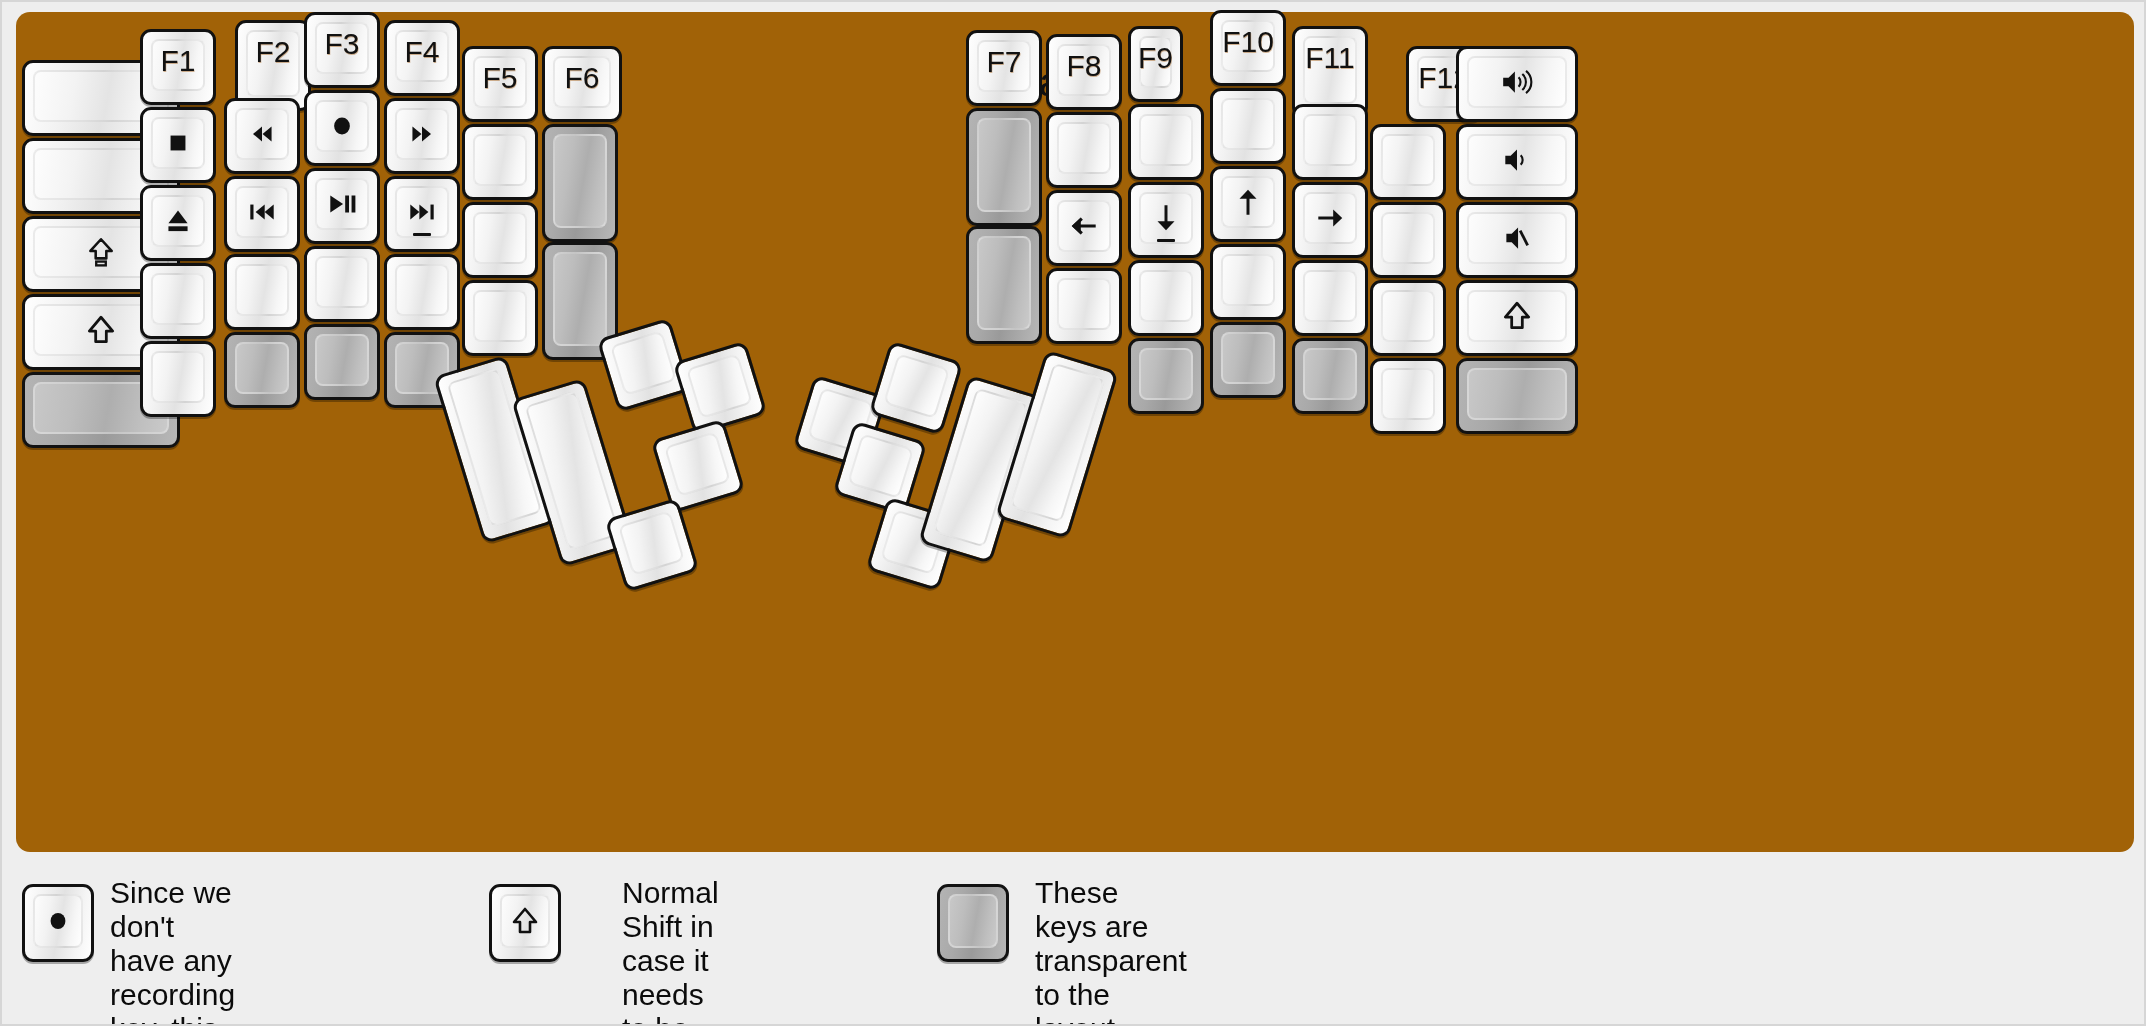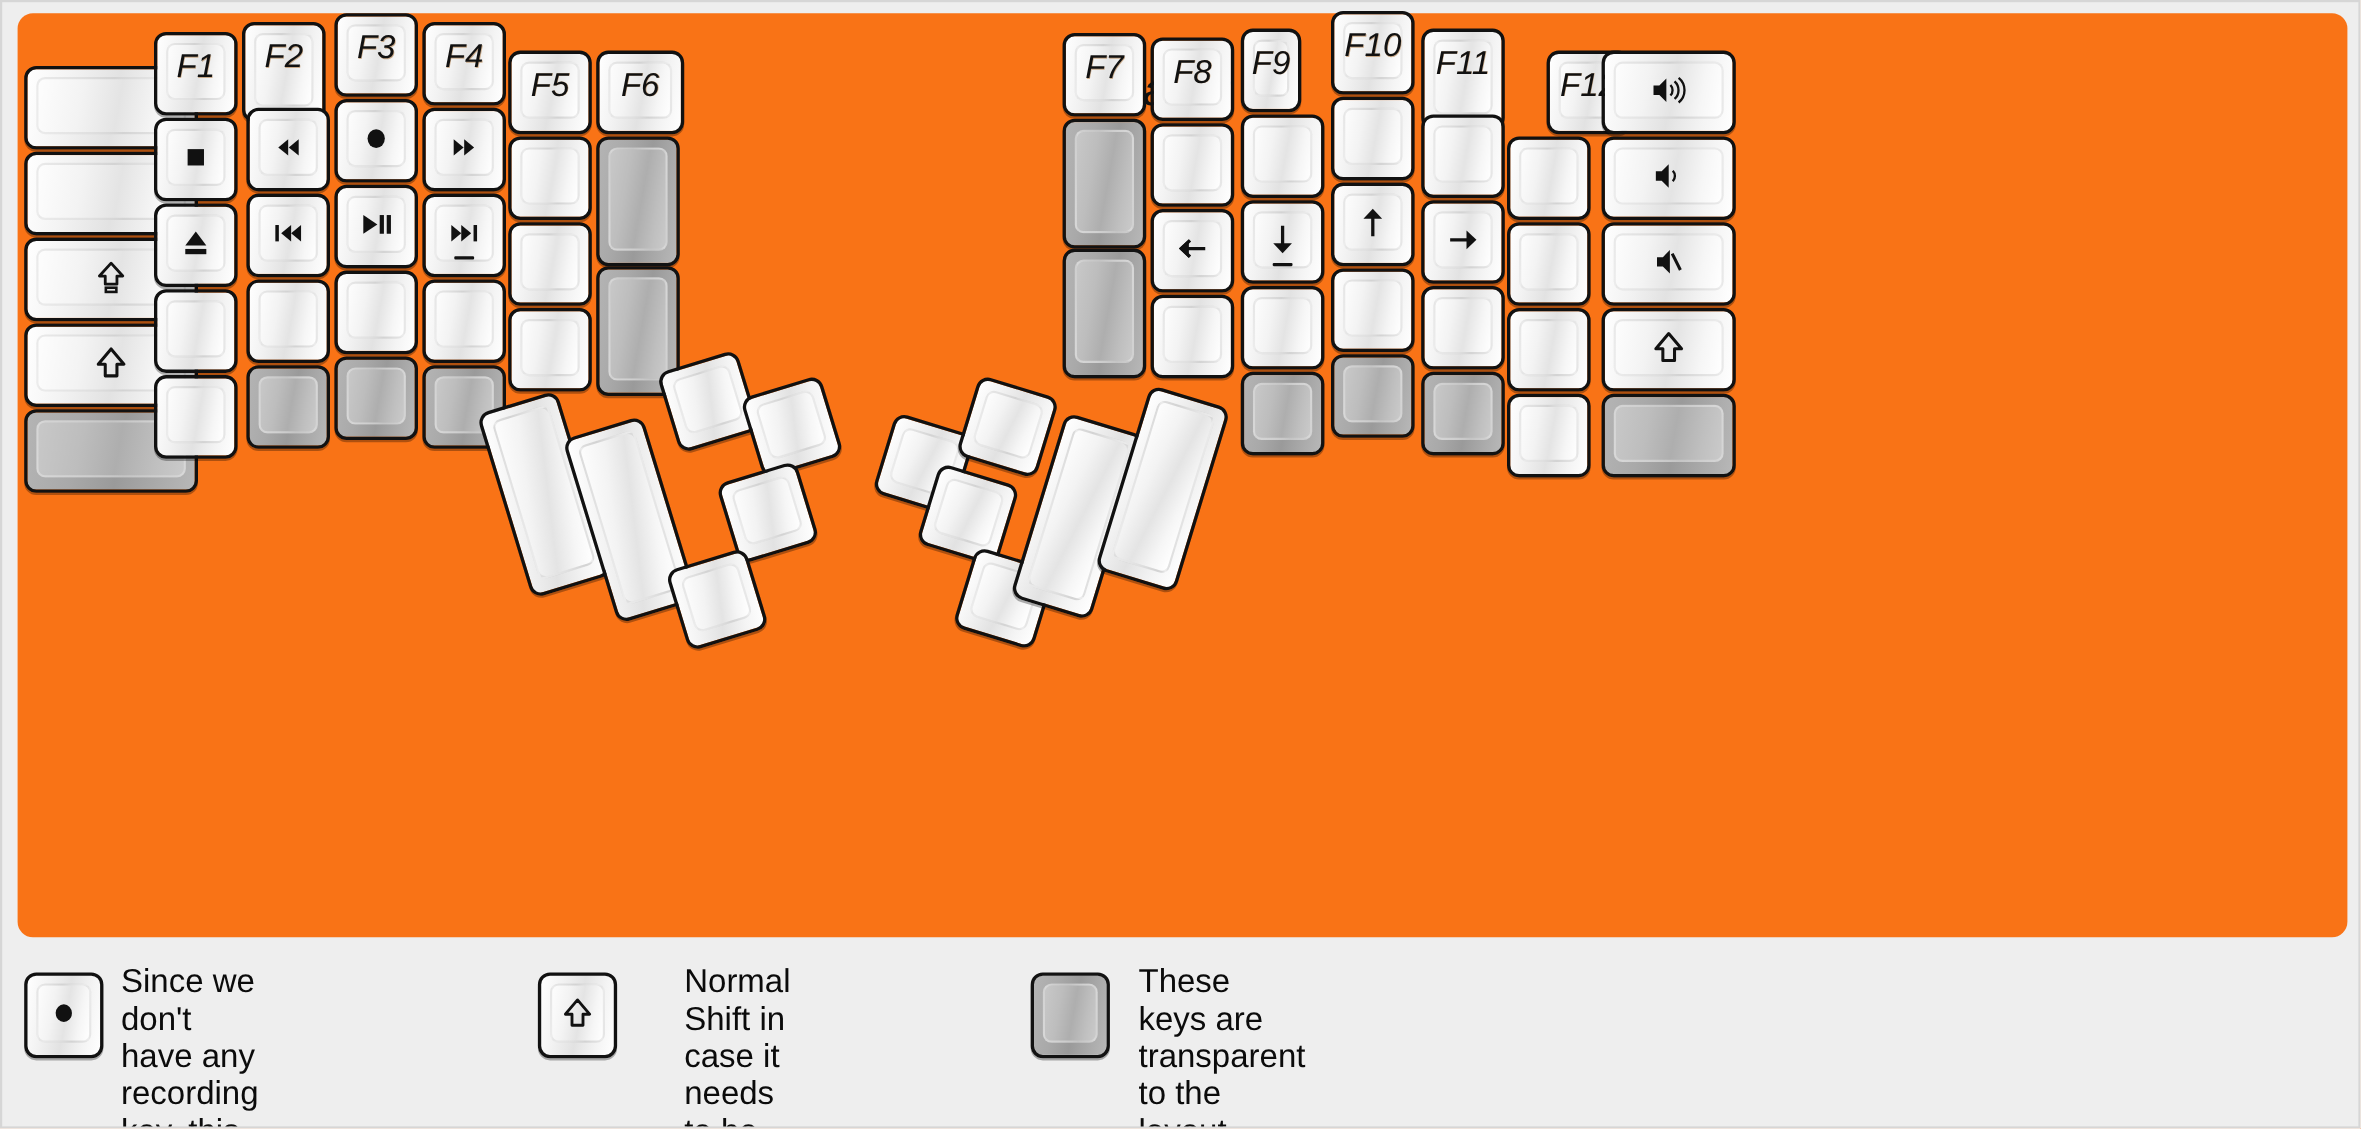"F1" #board { background: #f97316 -> #a16207; font-style: italic -> none }
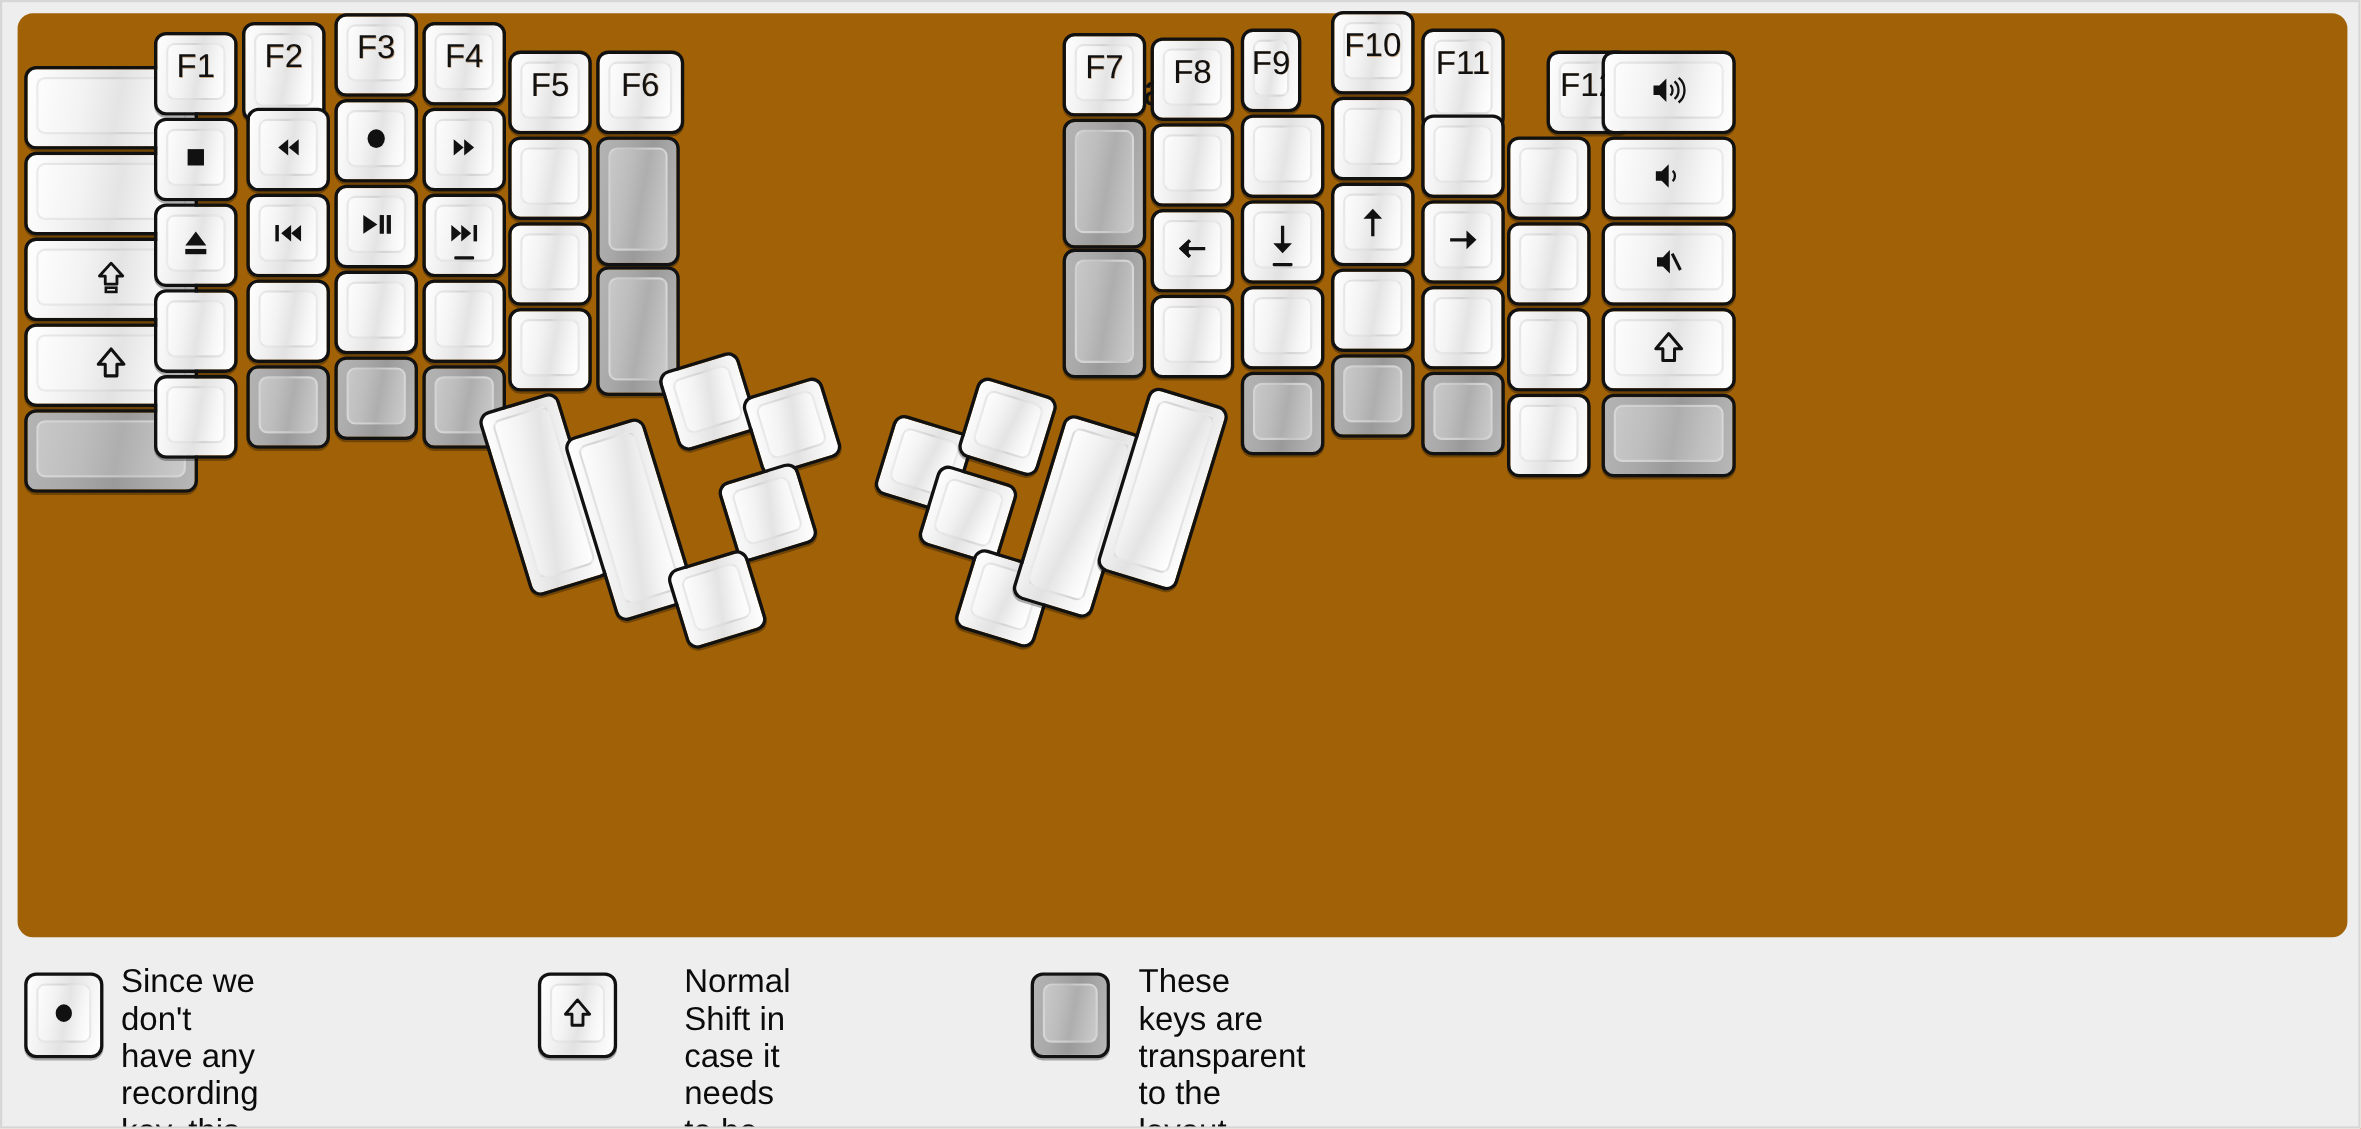"F2" div.key { left: 204px -> 219px }
